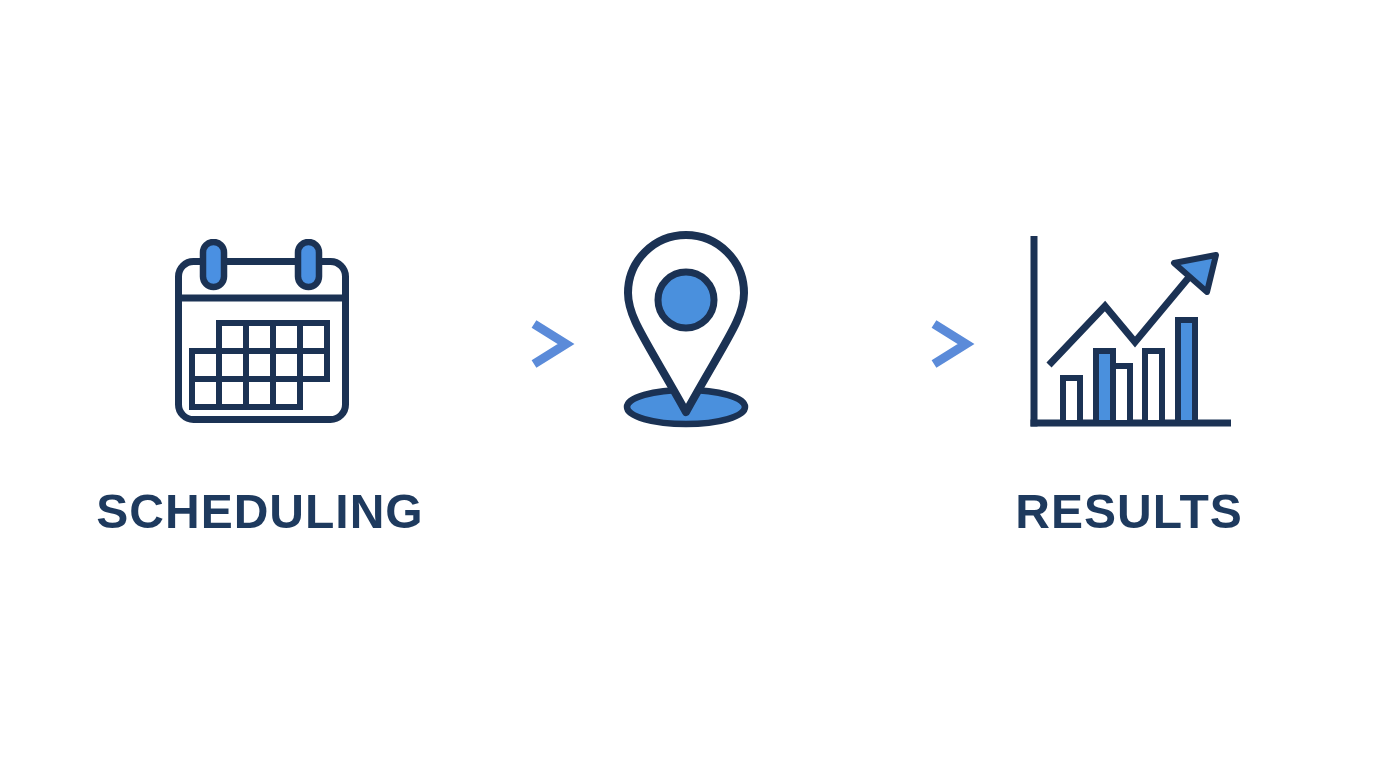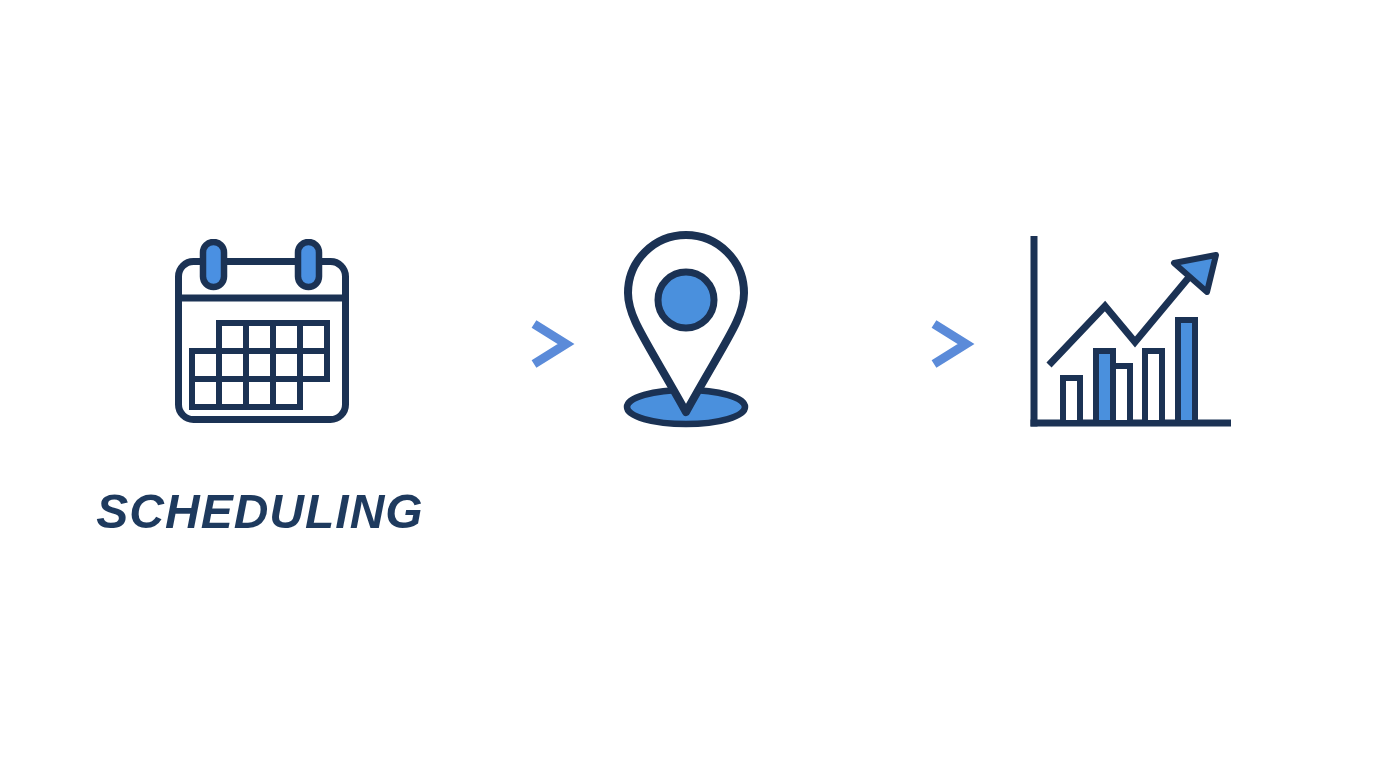"SCHEDULING" .canvas { font-style: italic -> none }
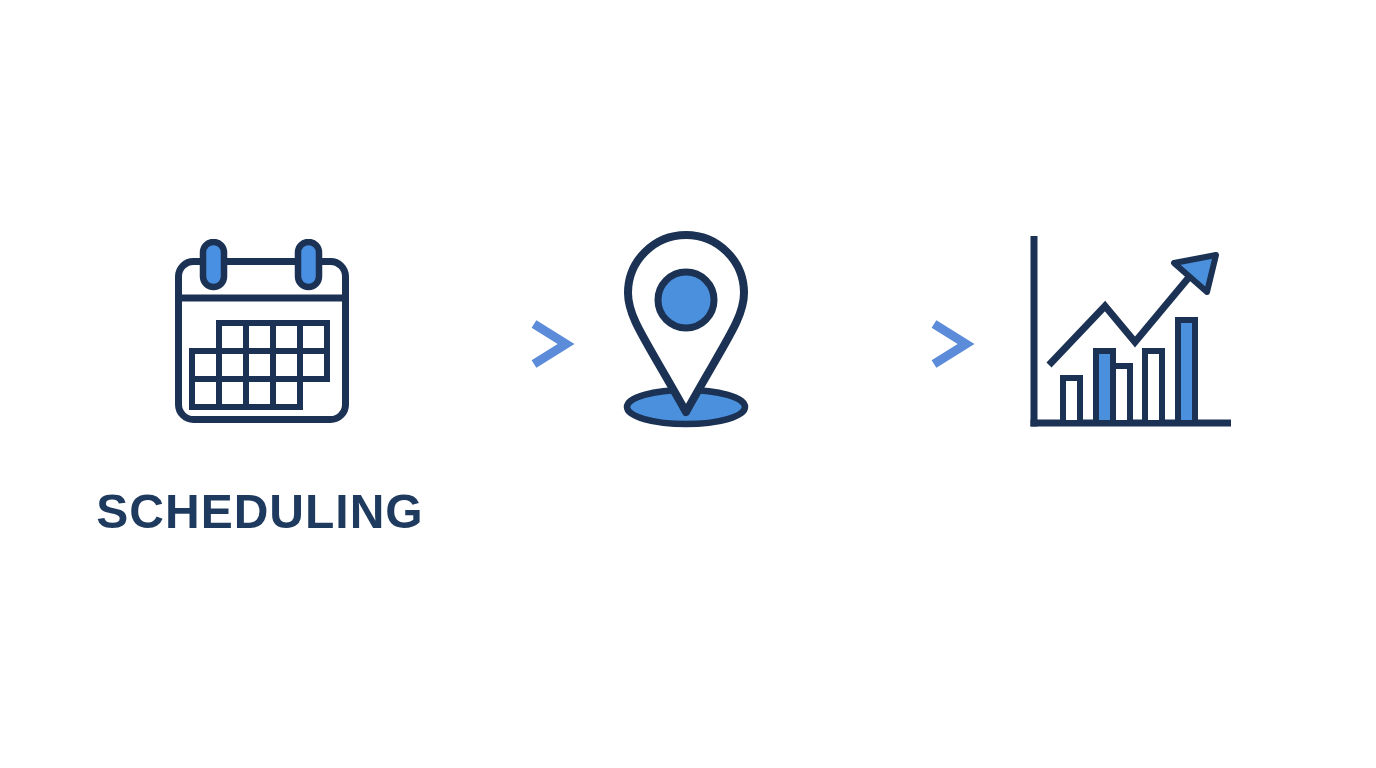"RESULTS" div.step-label { html: none -> <div>RESULTS</div> }
